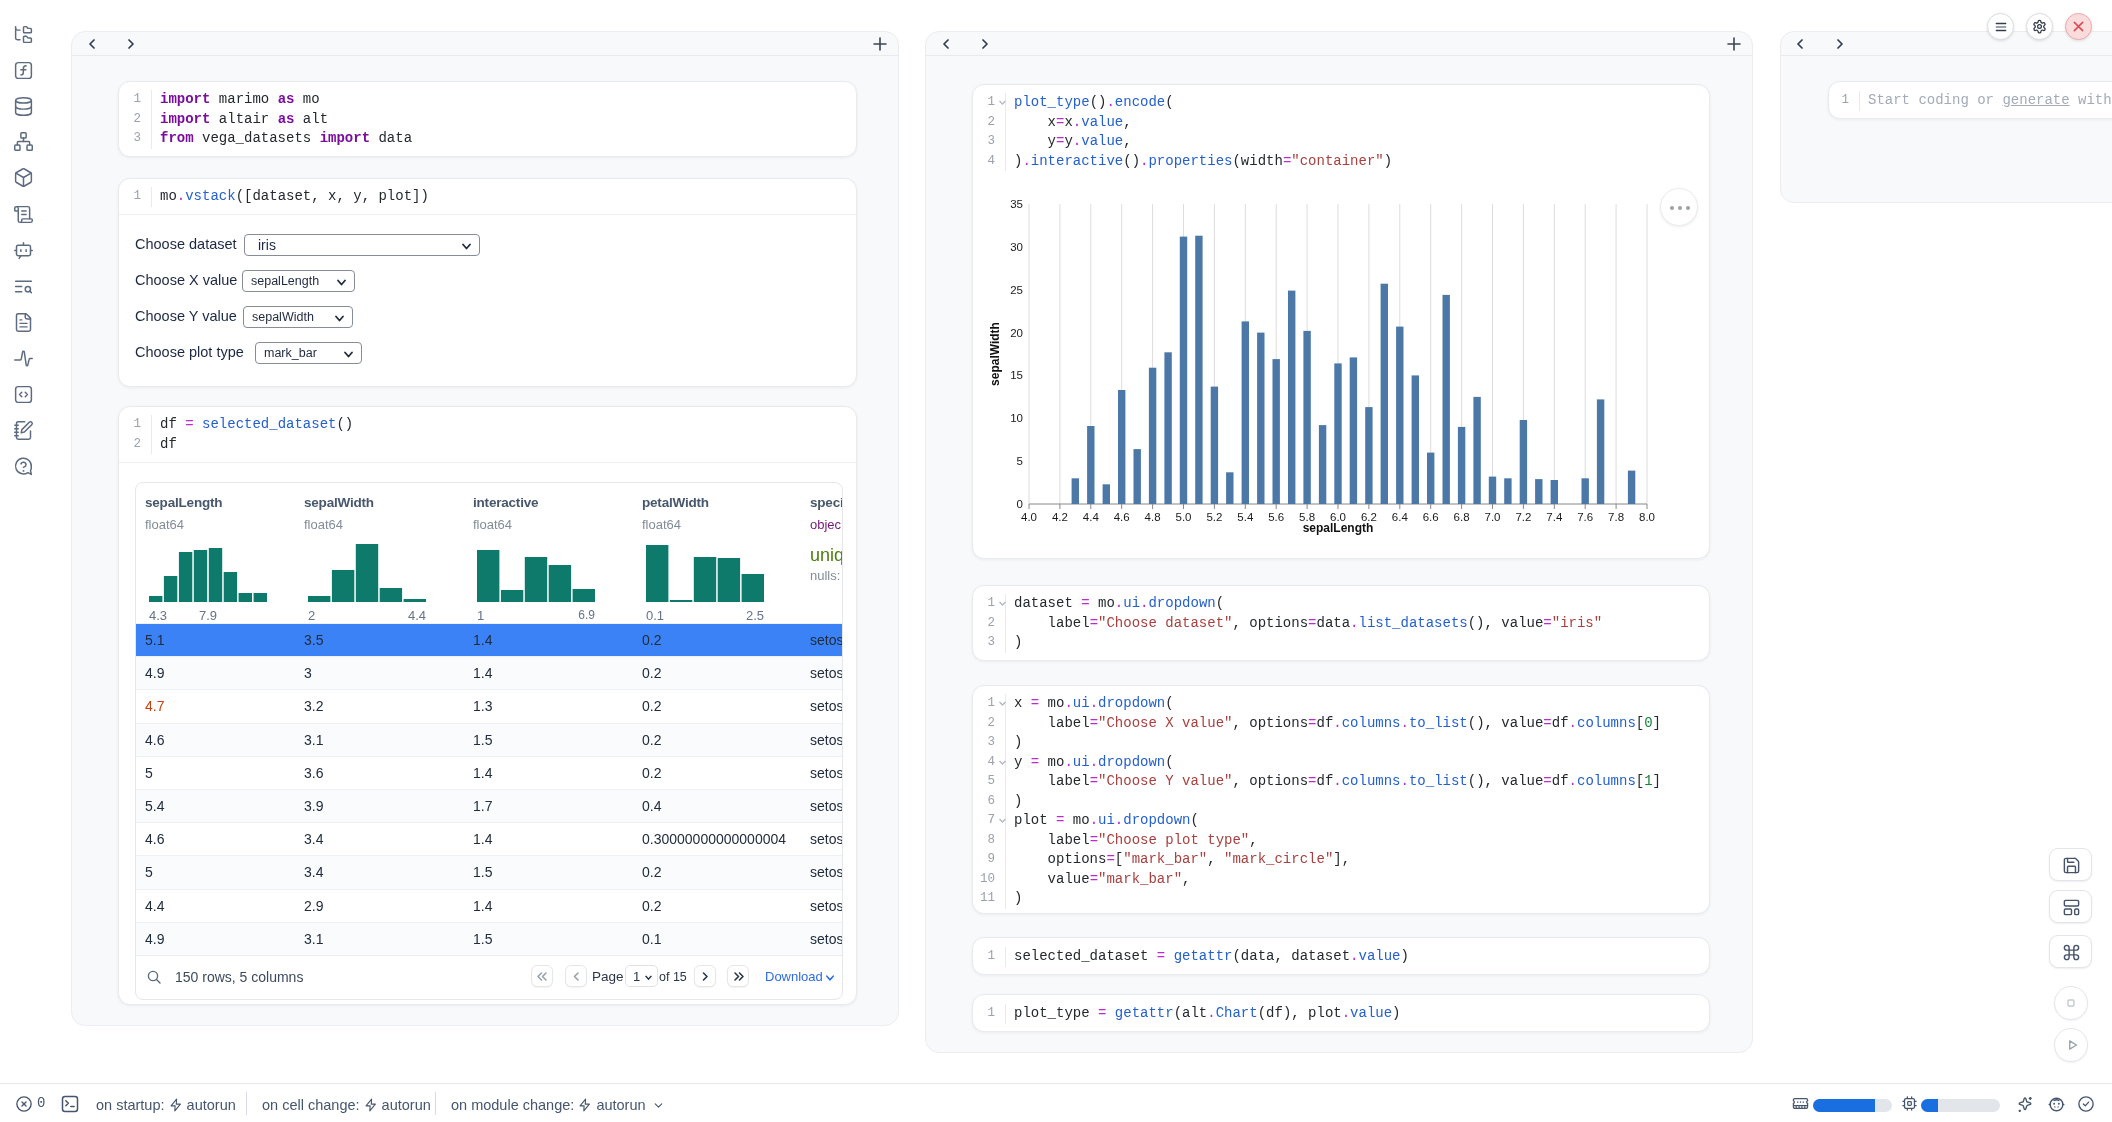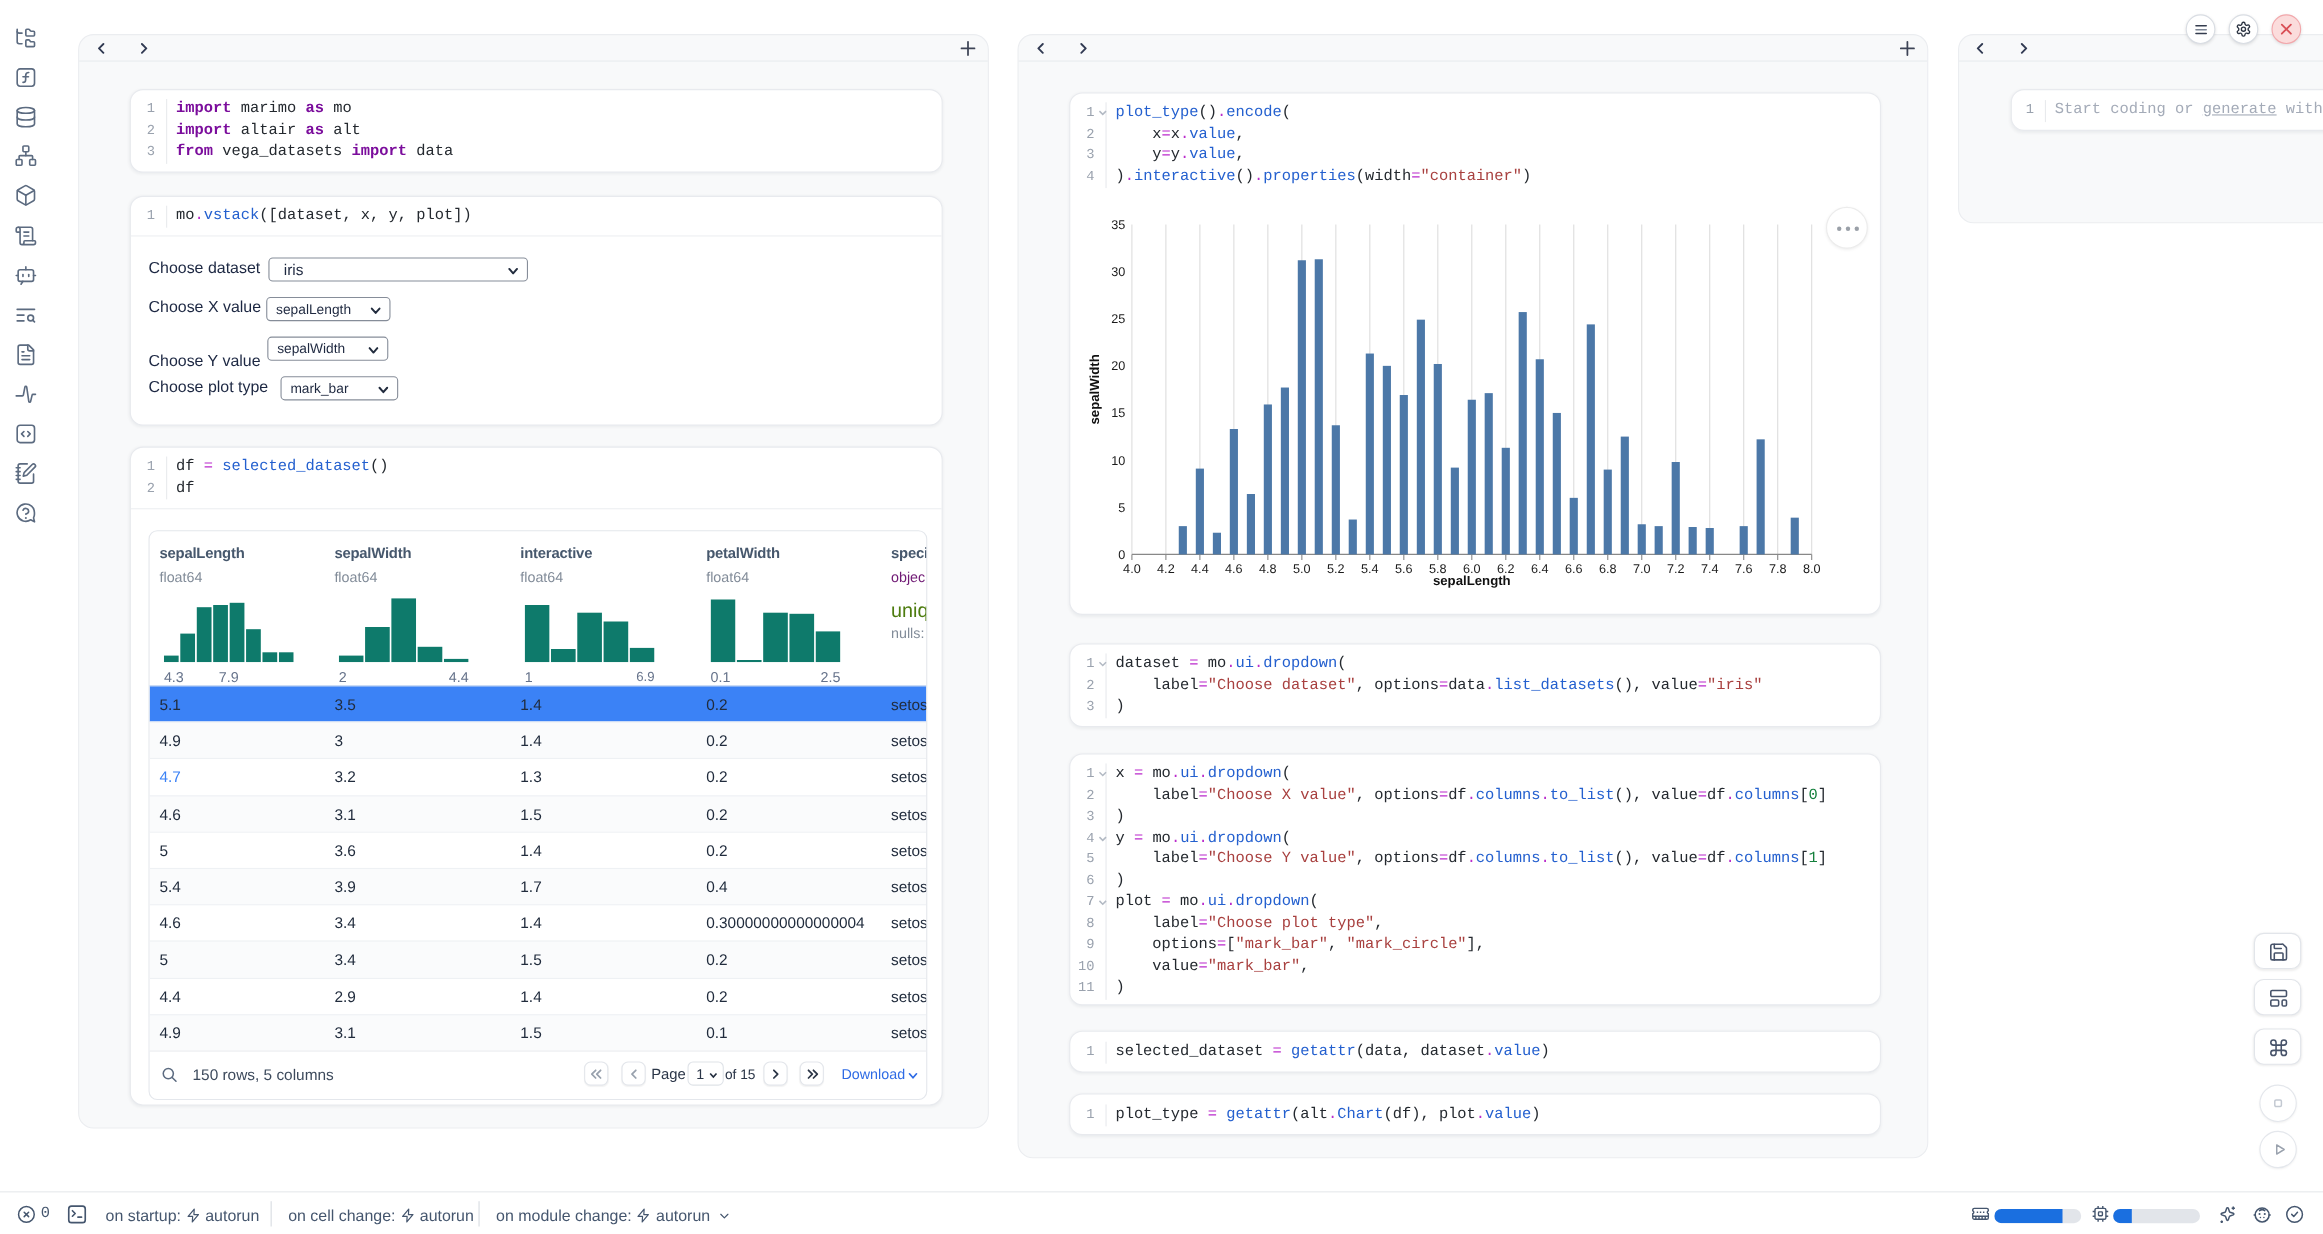"Choose Y value" div.lbl { top: 142px -> 129px }
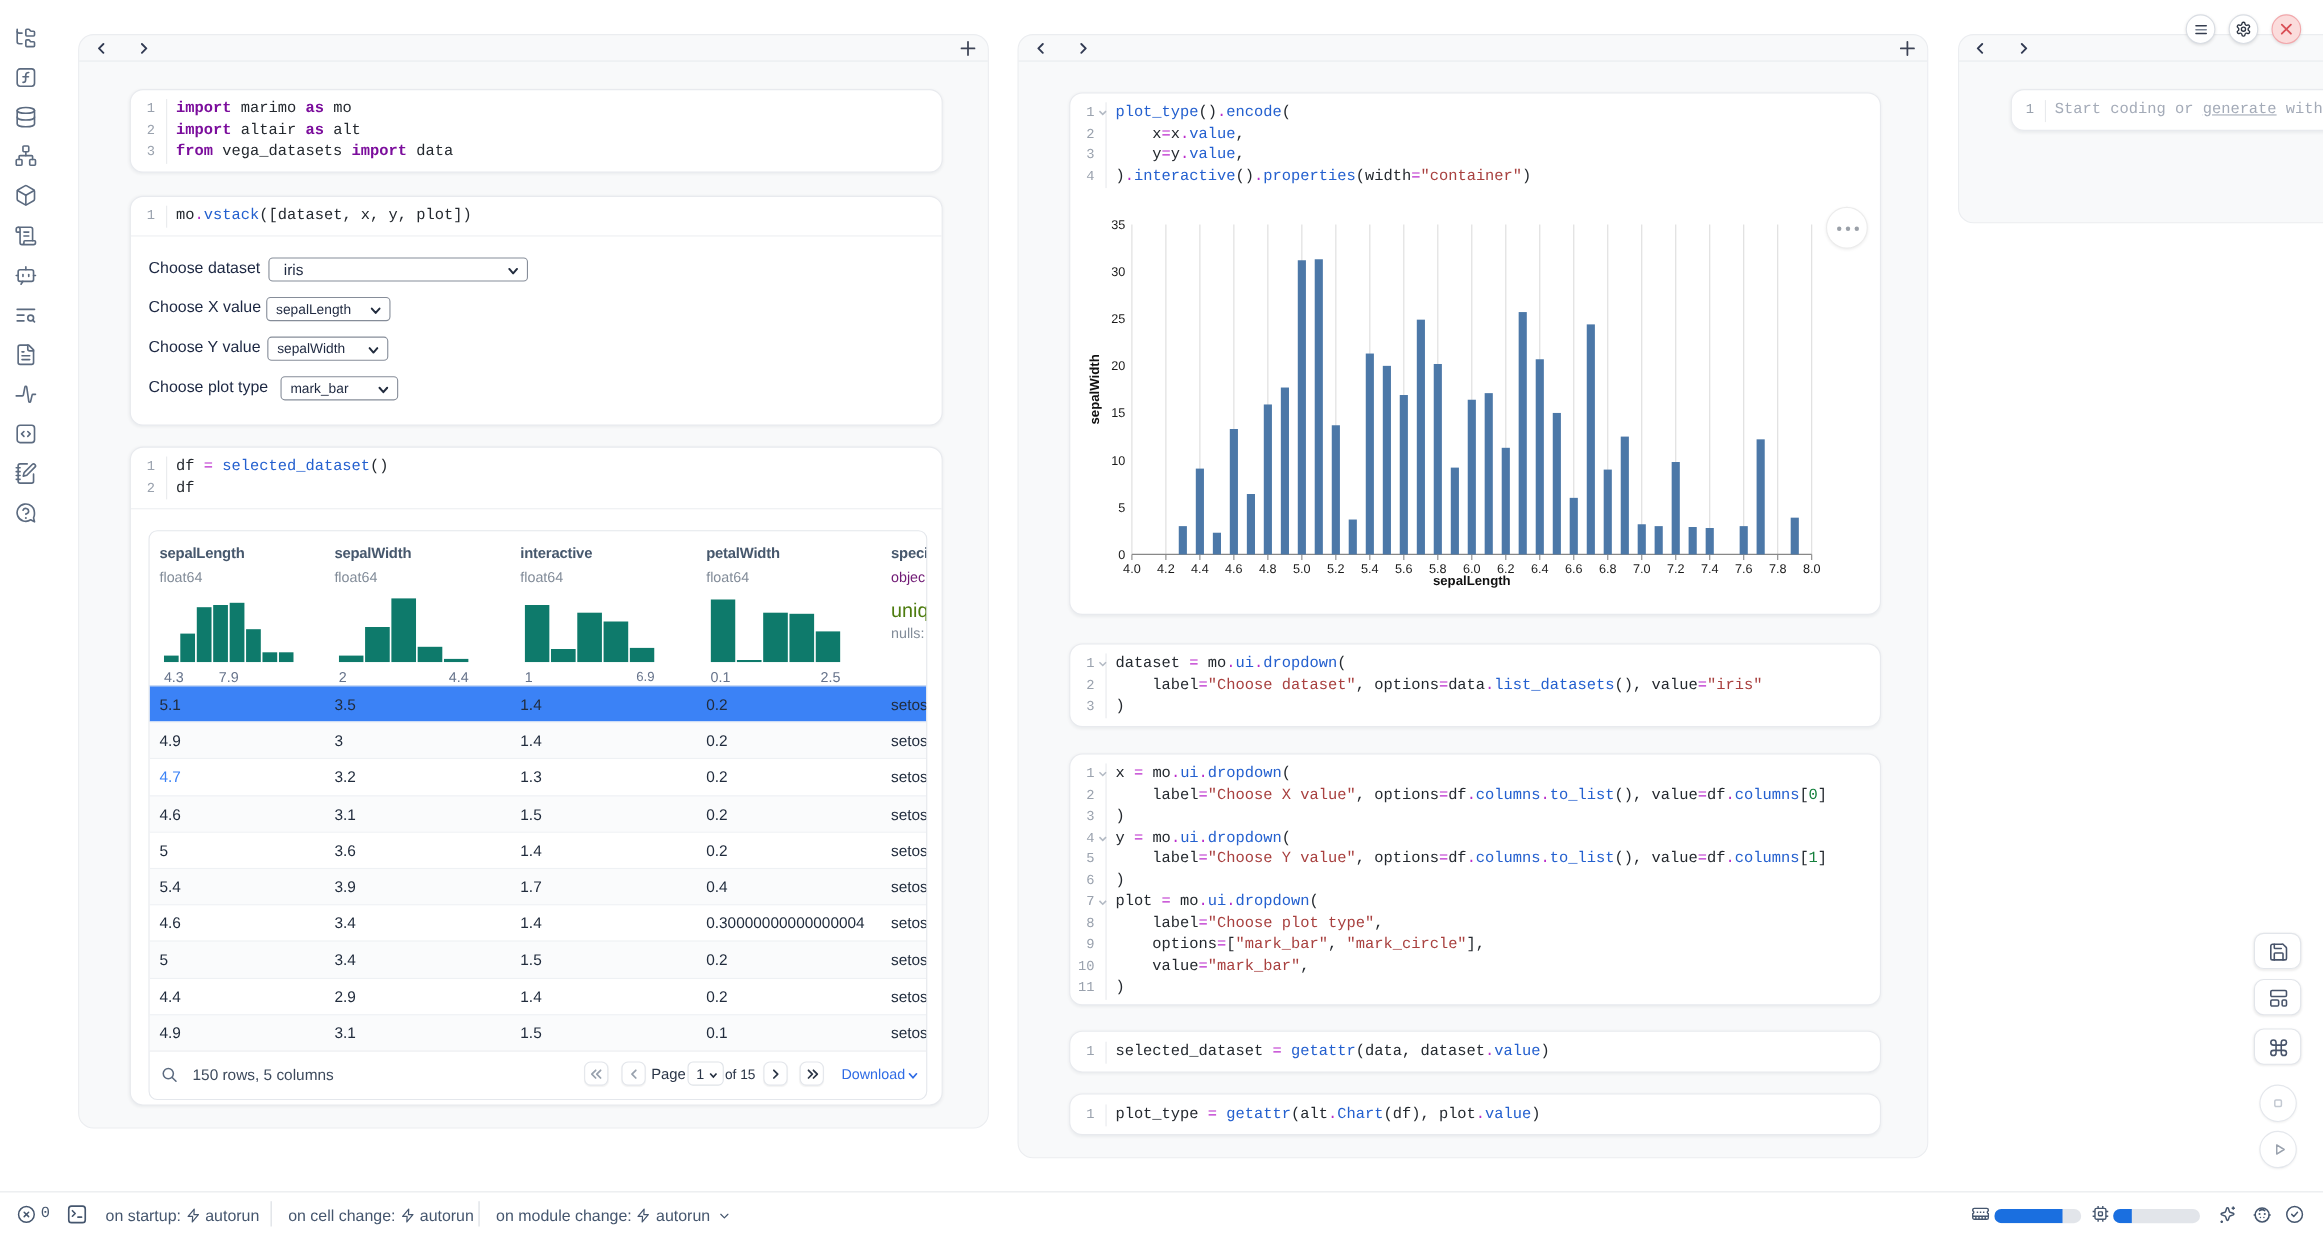"4.7" div { color: #3b82f6 -> #c2410c }
